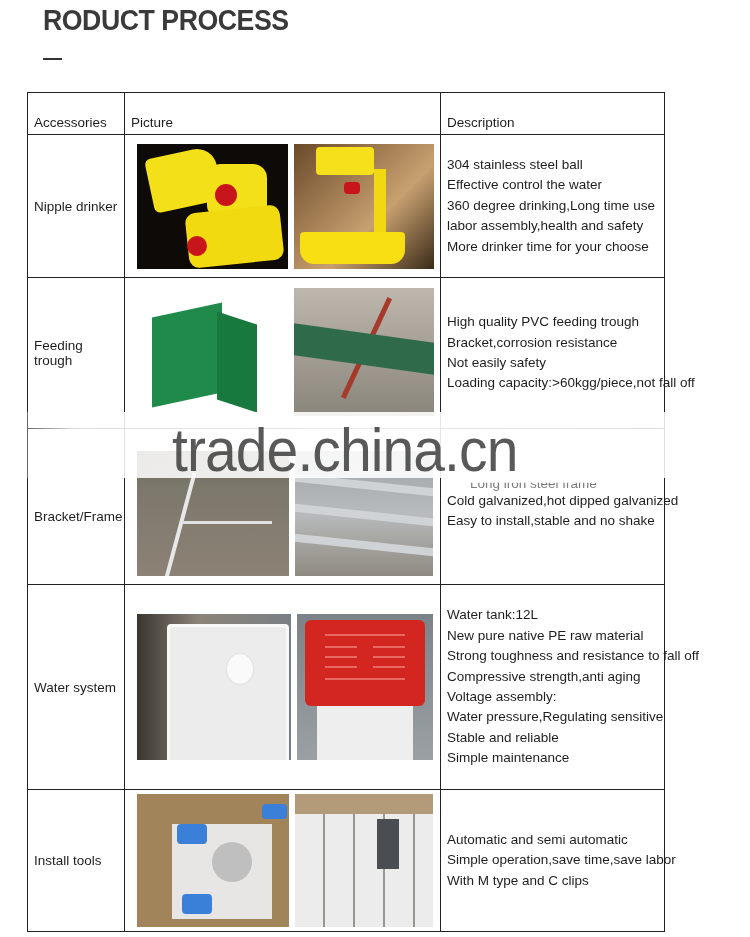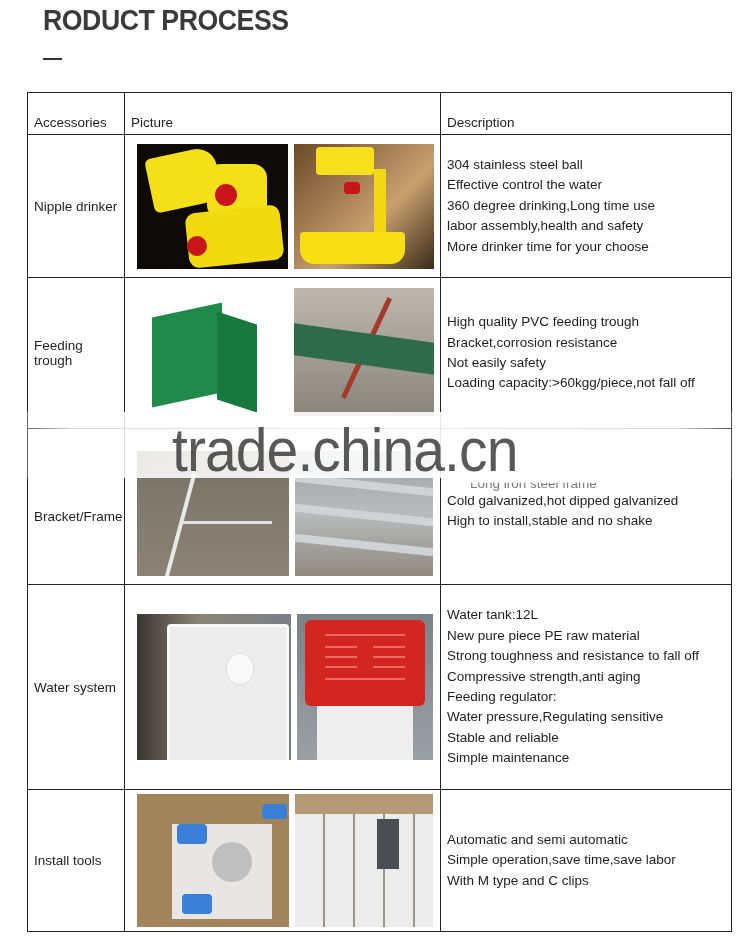"Accessories" table.spec { width: 705px -> 638px }
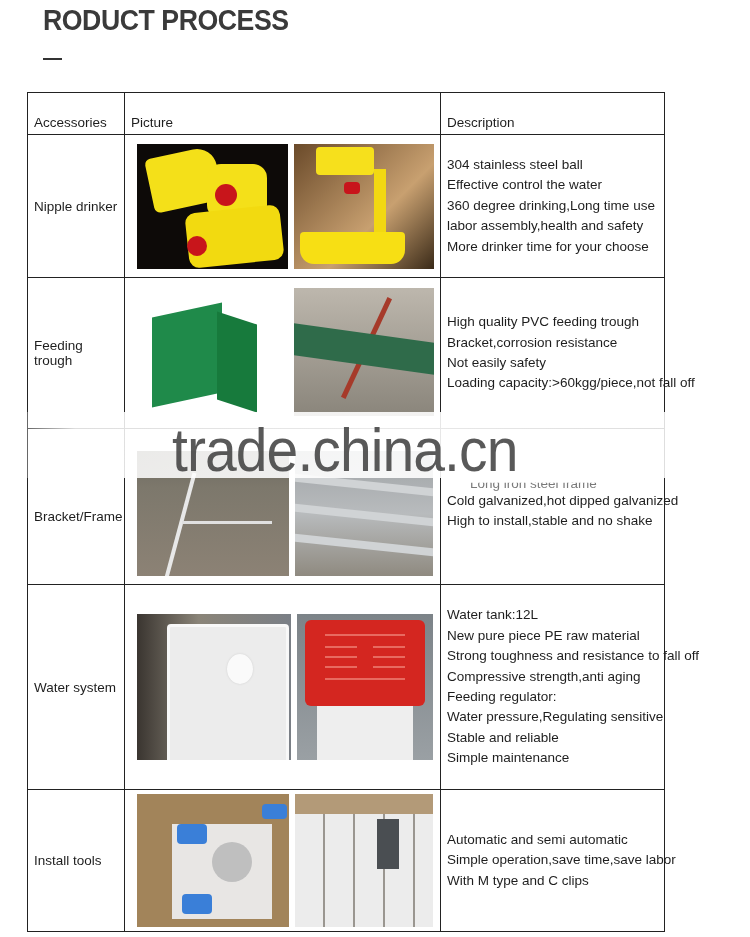"High to install,stable and no" div.desc-line { text: High -> Easy }
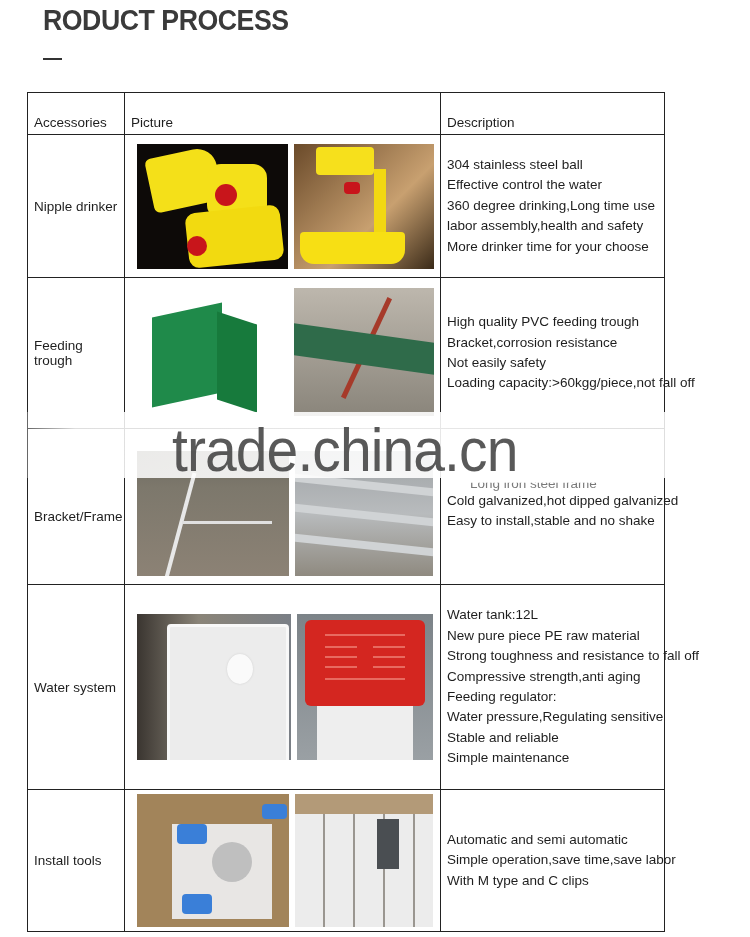"New pure piece PE raw" div.desc-line { text: piece -> native }
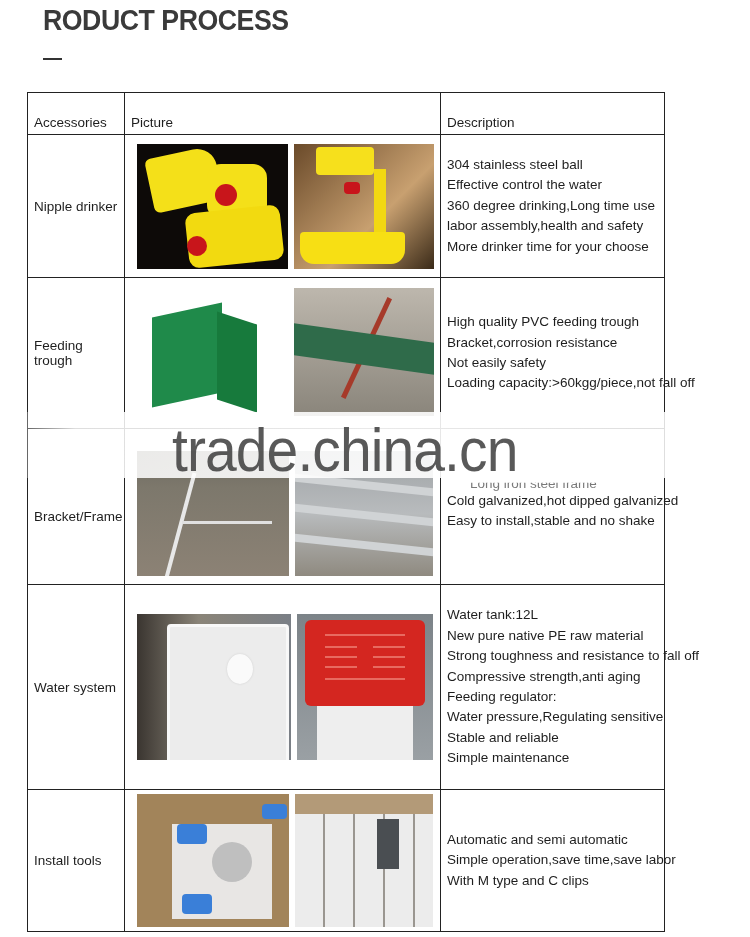"Feeding regulator:" div.desc-line { text: Feeding regulator -> Voltage assembly }
